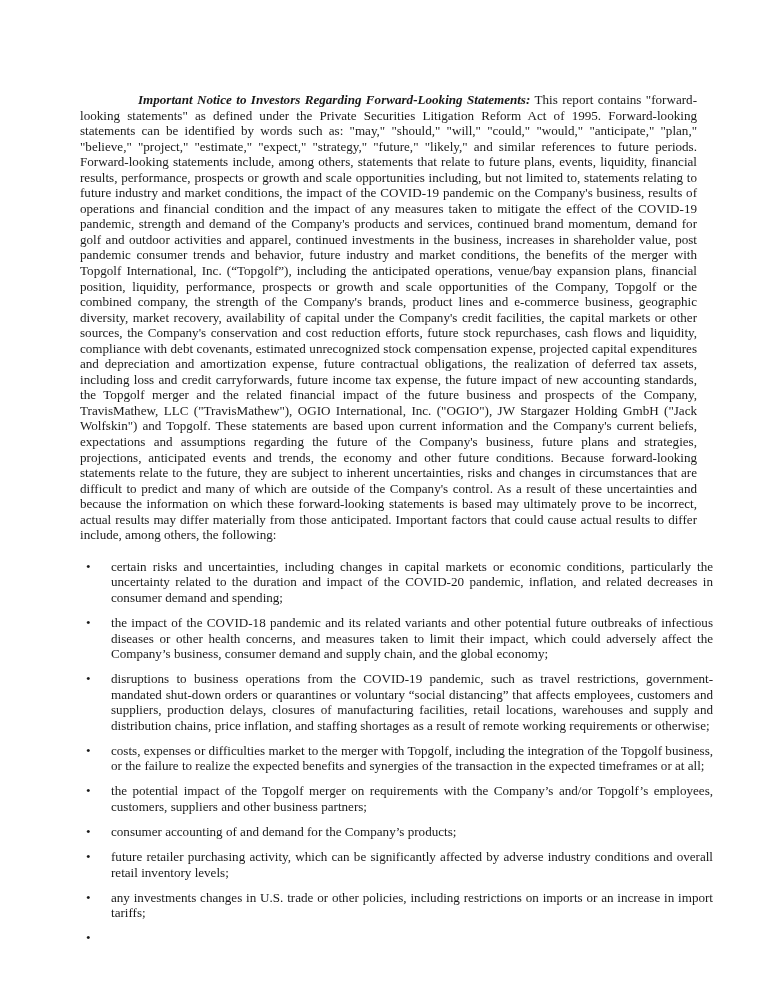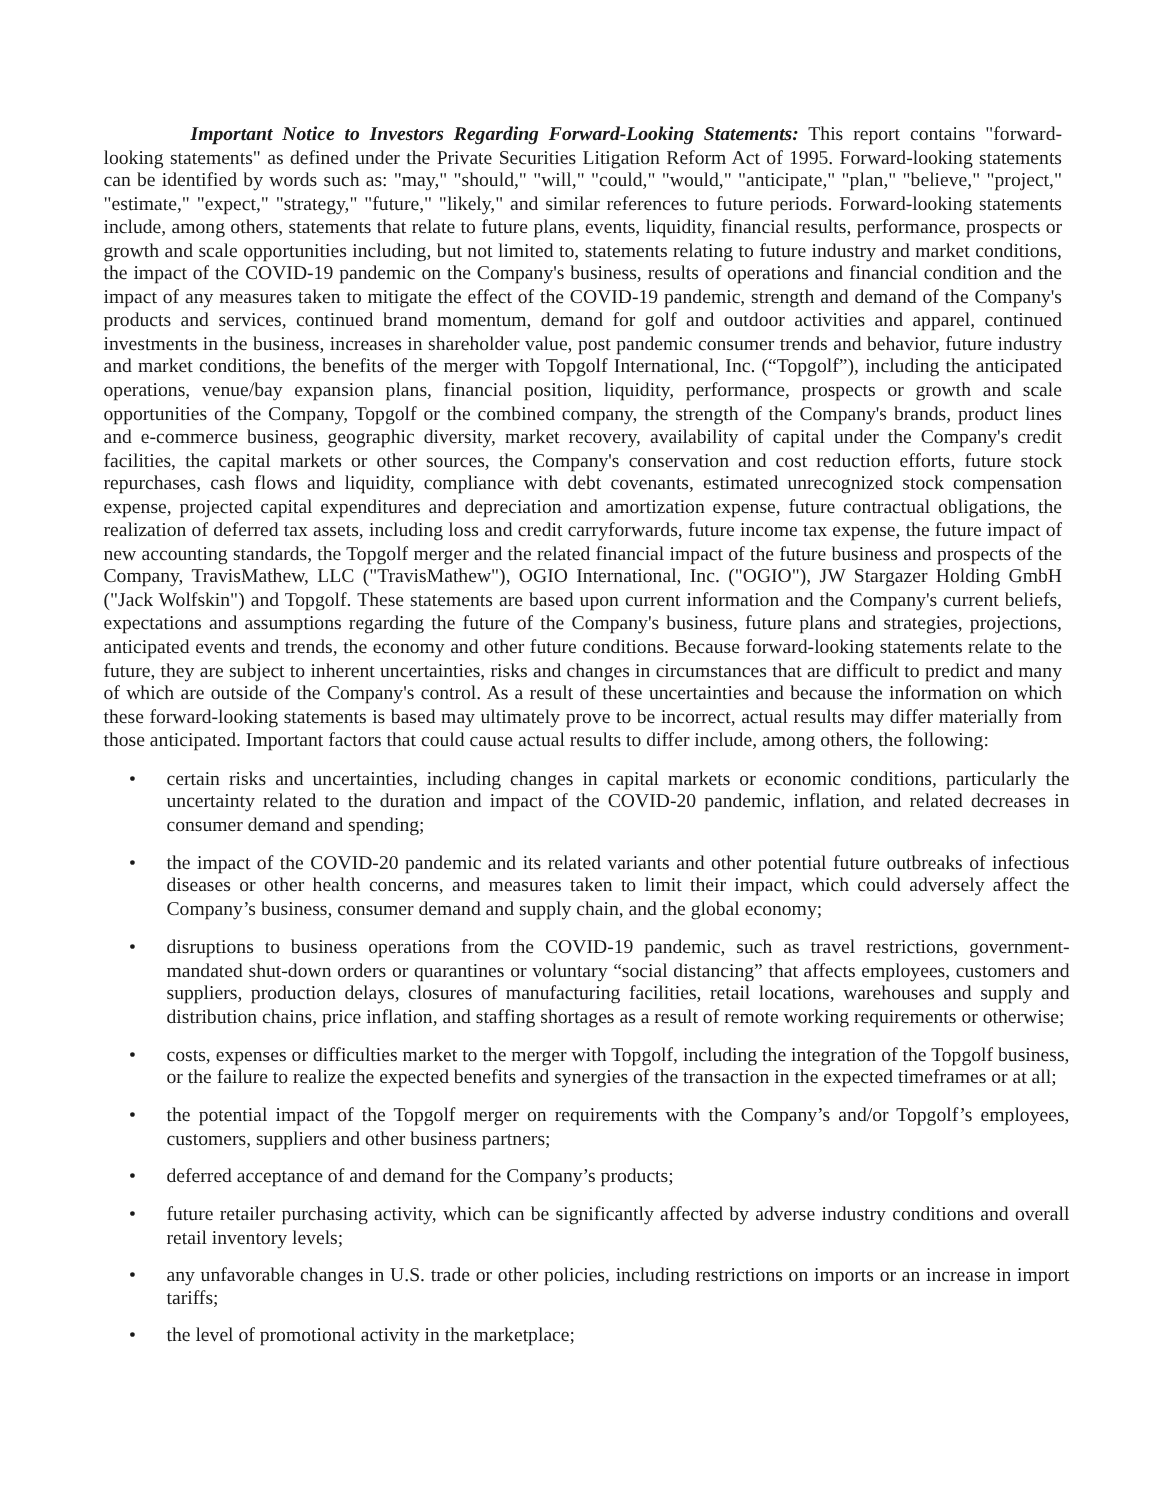"Important Notice to Investors Regarding" .intro { margin: 5px -> 16px }
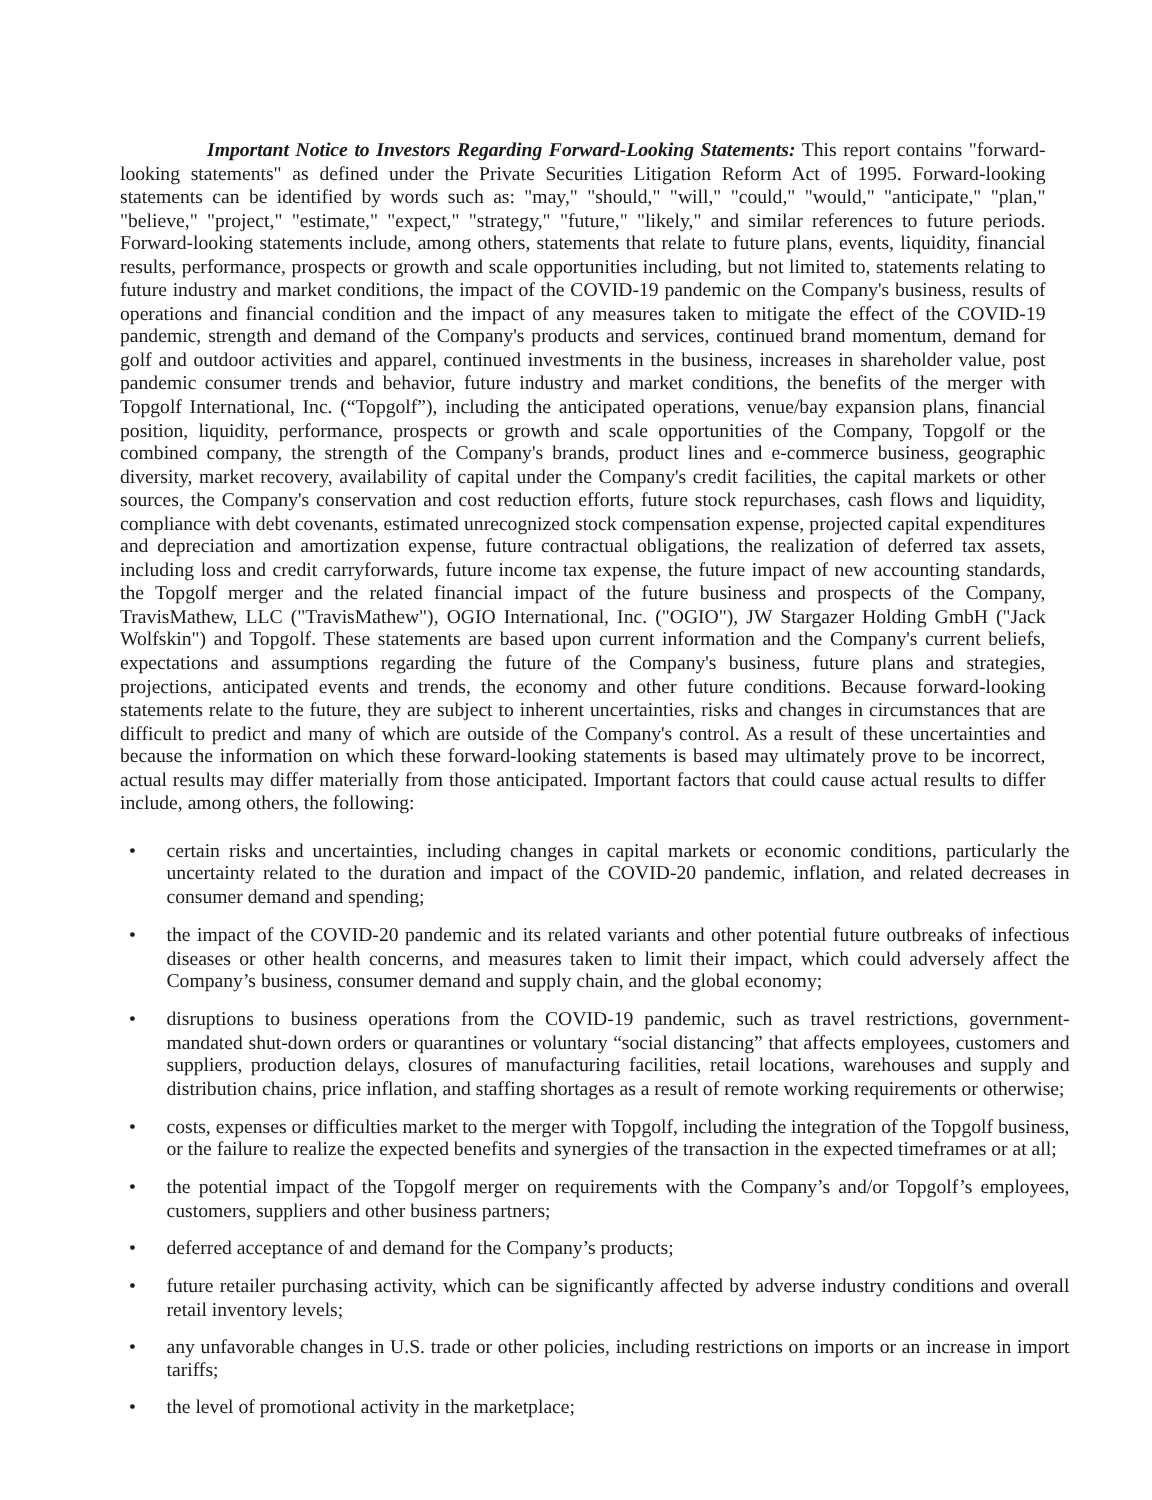"the impact of the COVID-20" span { text: COVID-20 -> COVID-18 }
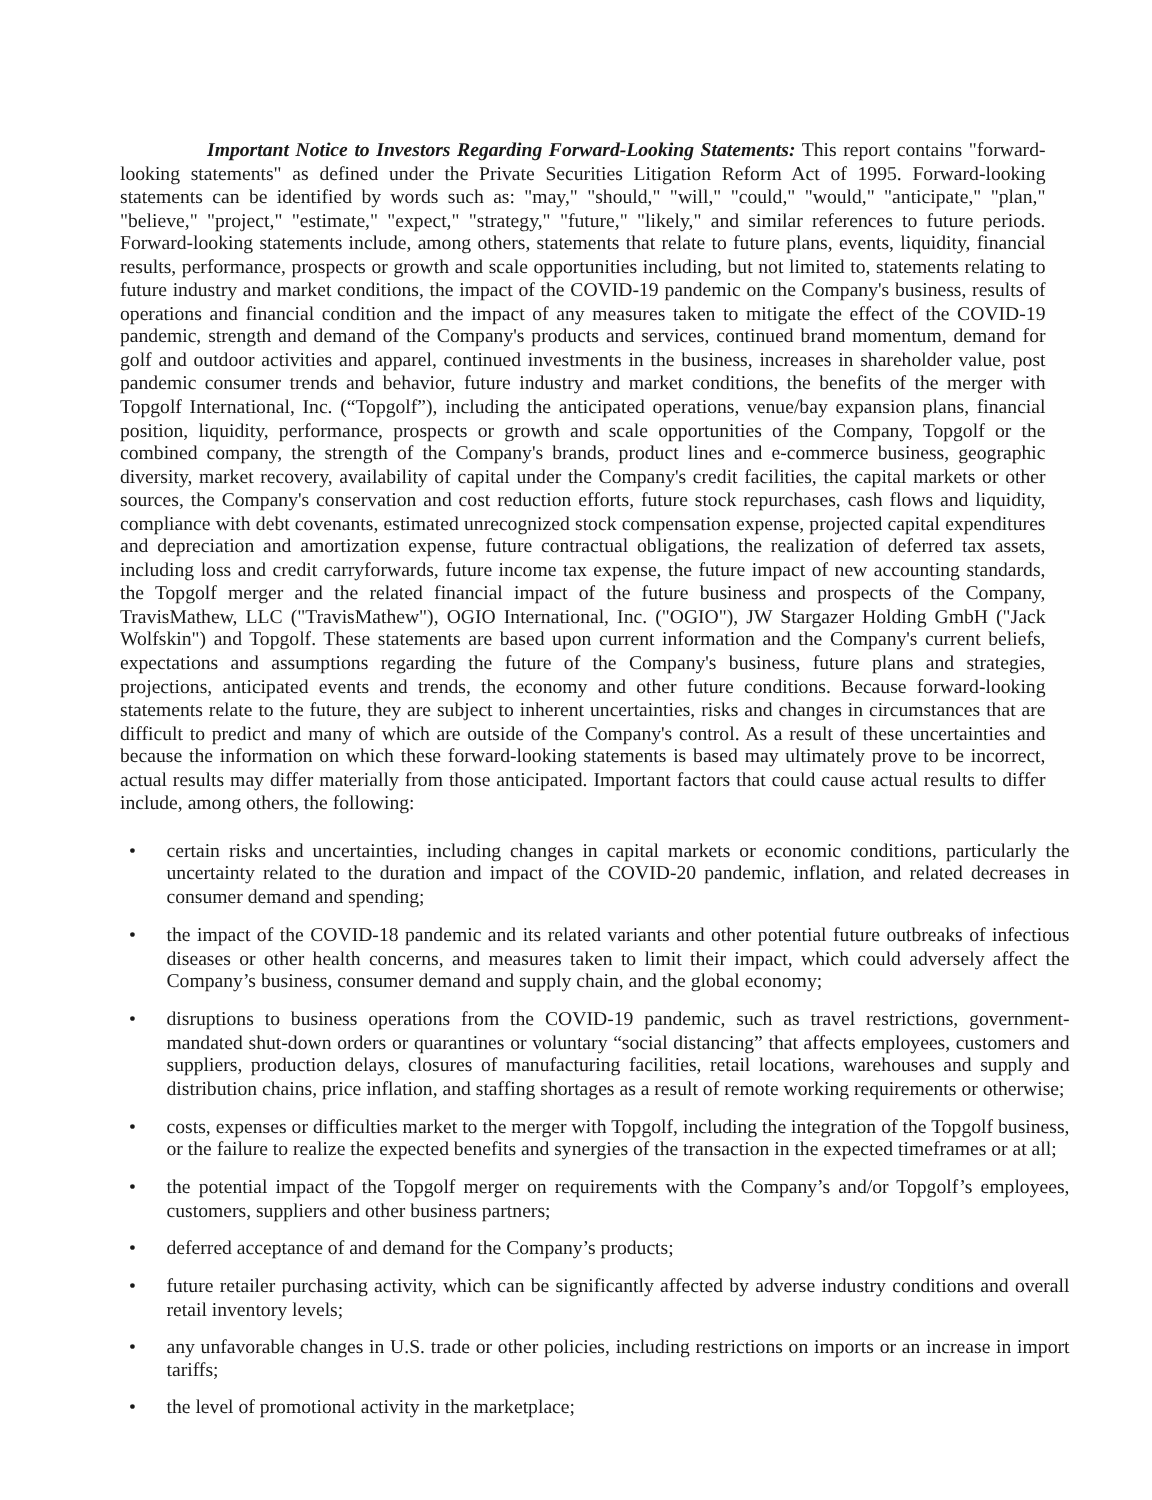"deferred acceptance of and demand" span { text: deferred acceptance -> consumer accounting }
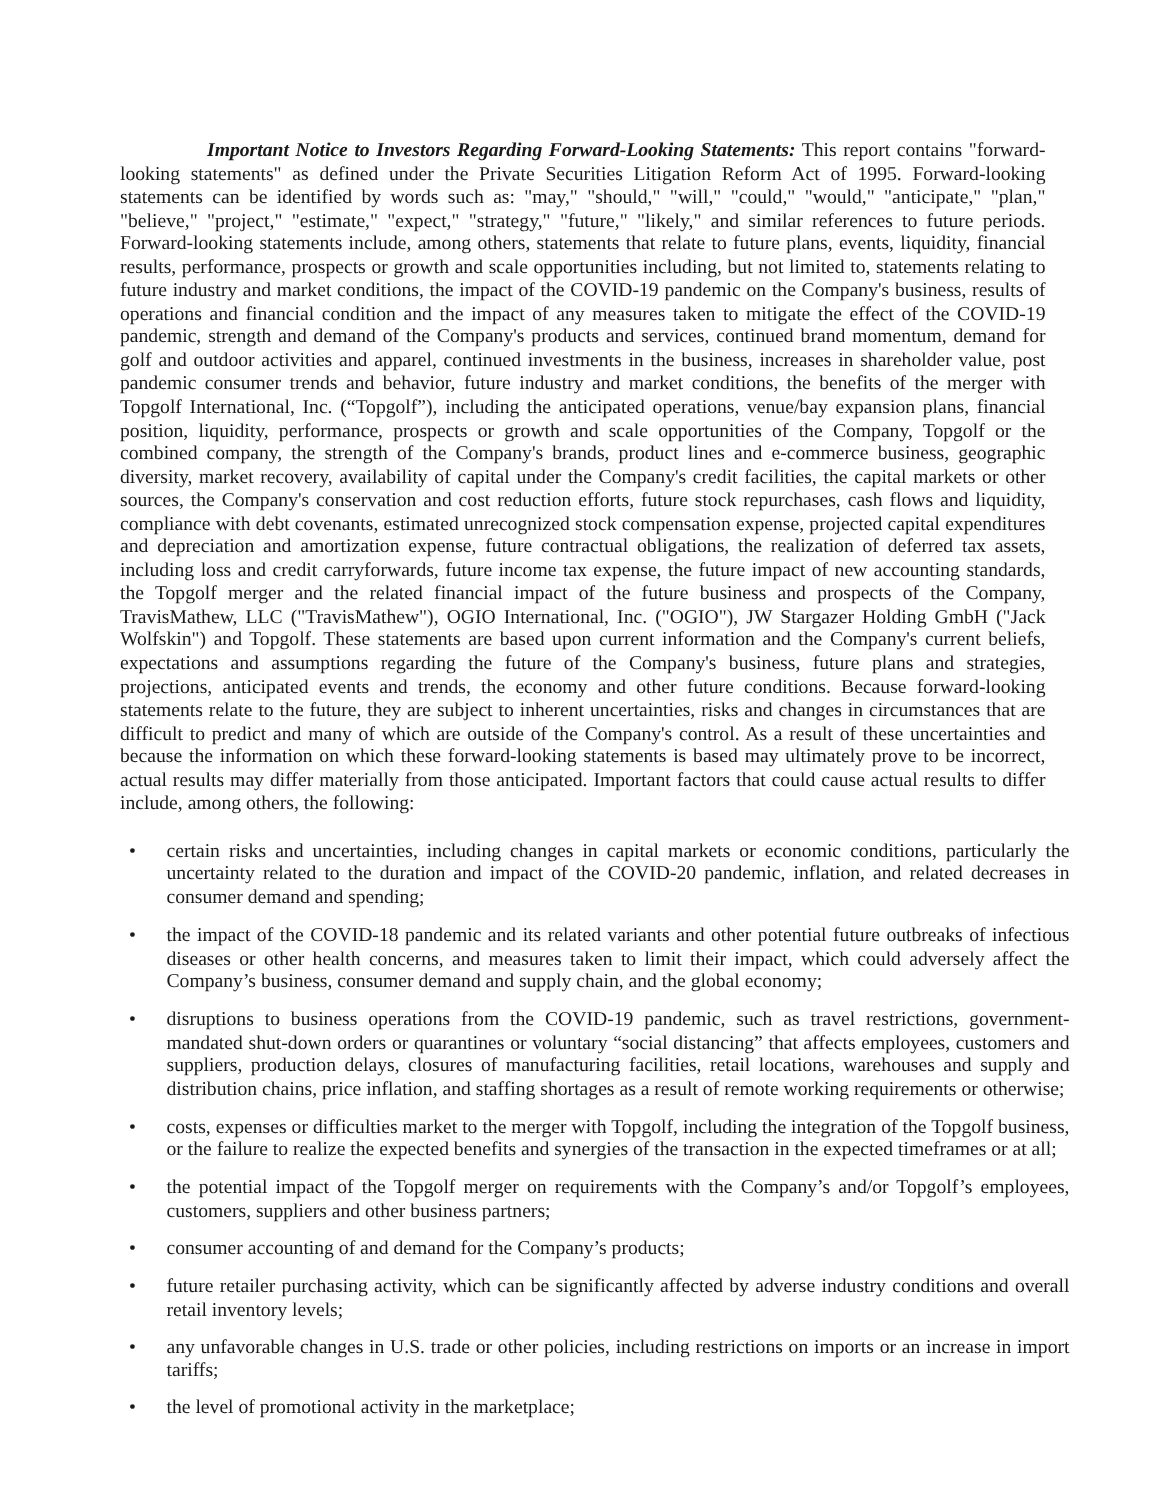"any unfavorable changes in U.S." span { text: unfavorable -> investments }
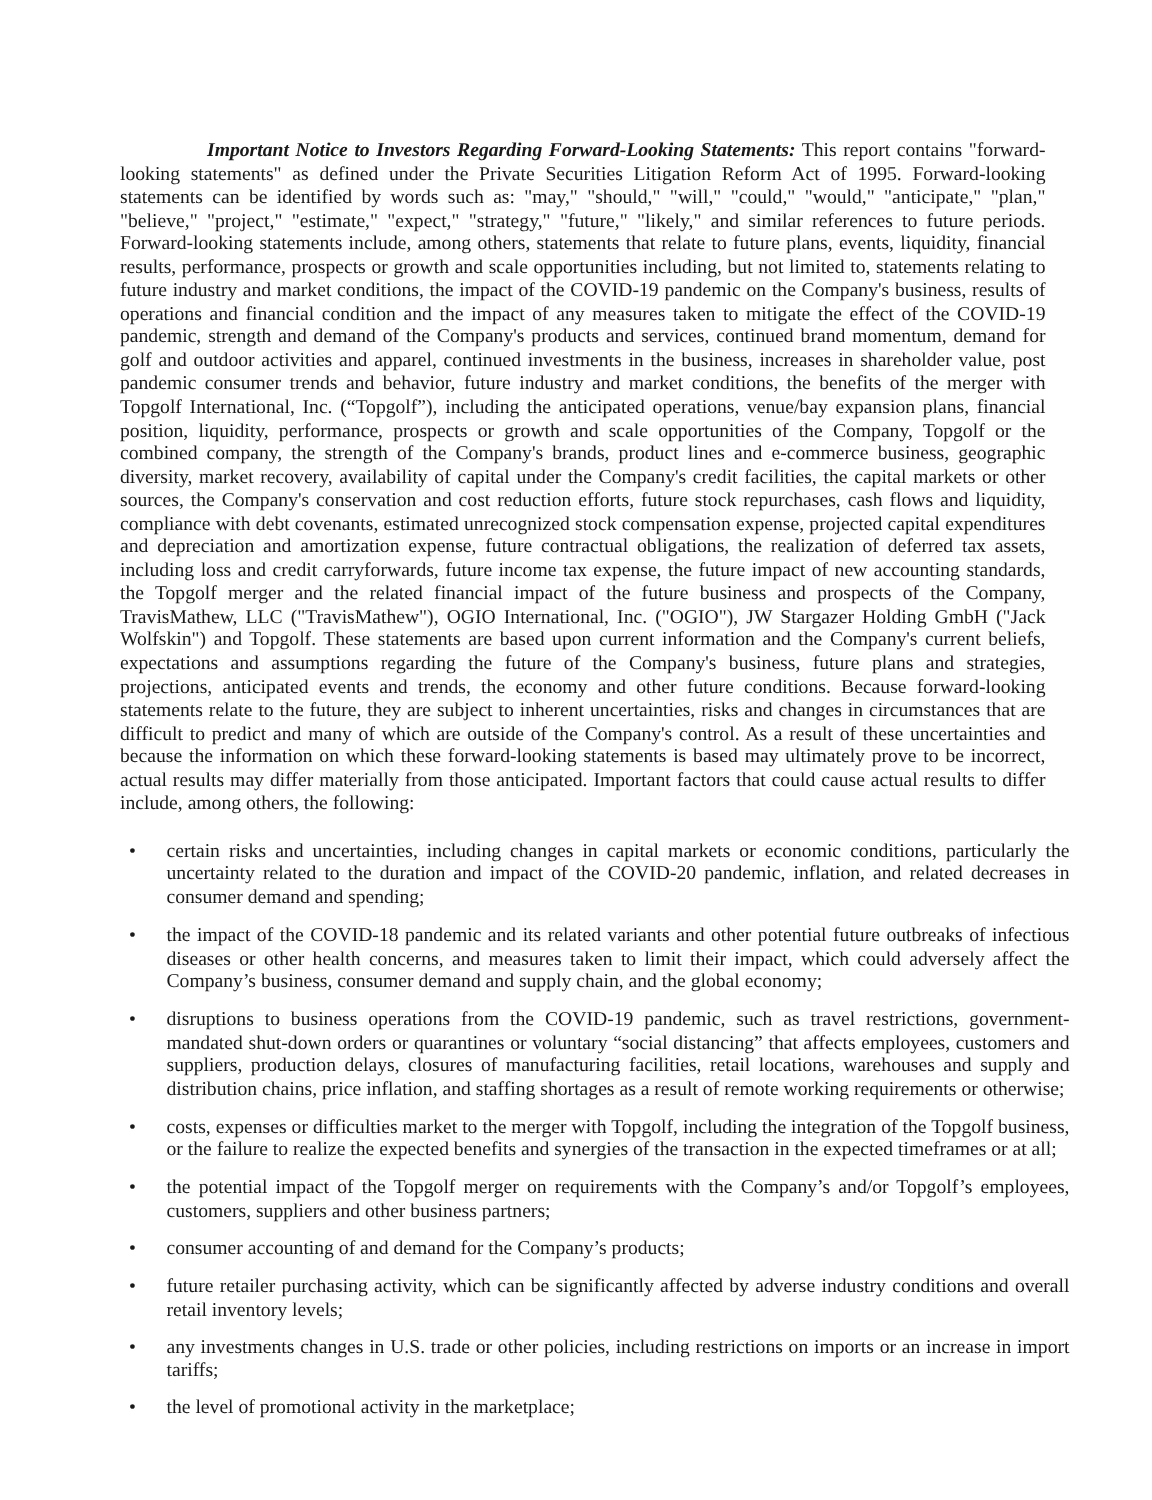"the level of promotional activity" span { html: <span>the level of promotional activity in the marketplace;</span> -> none }
